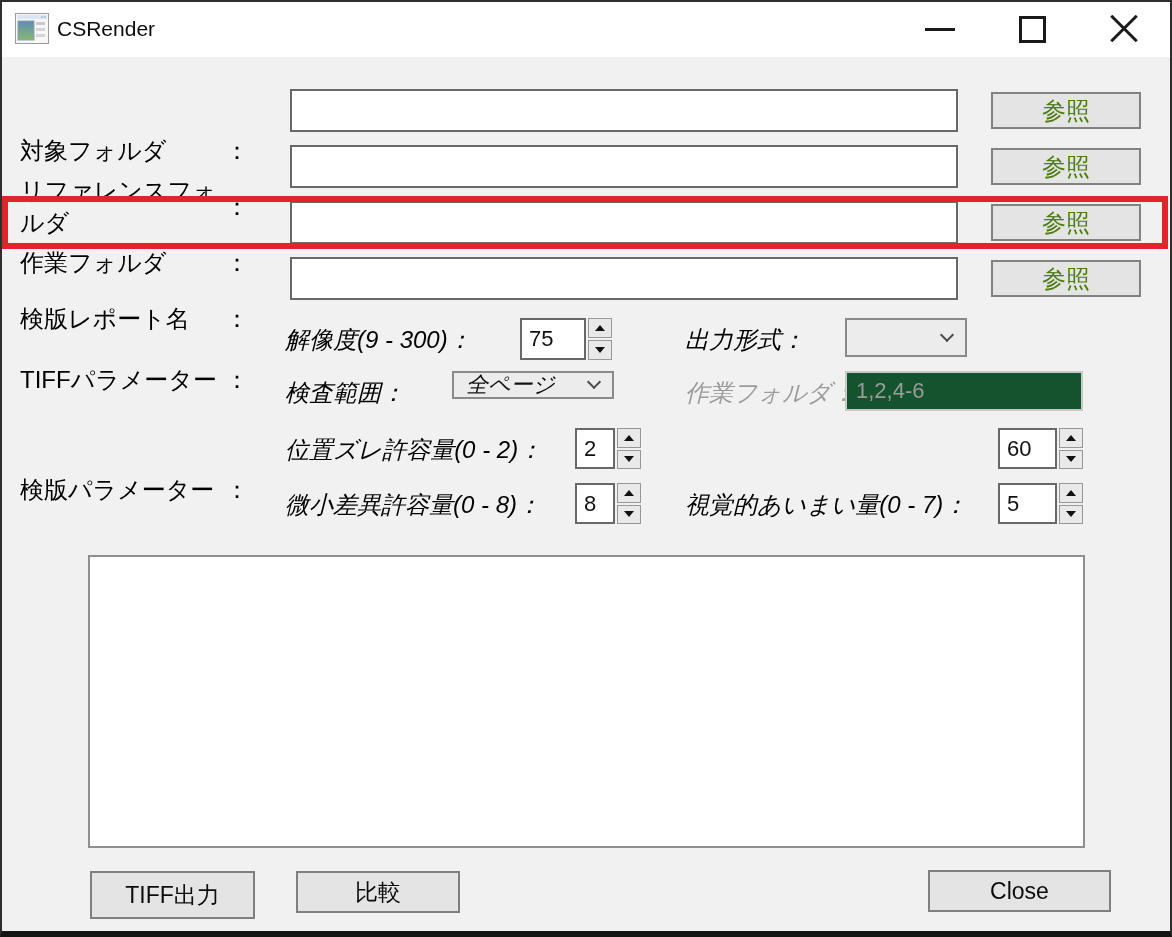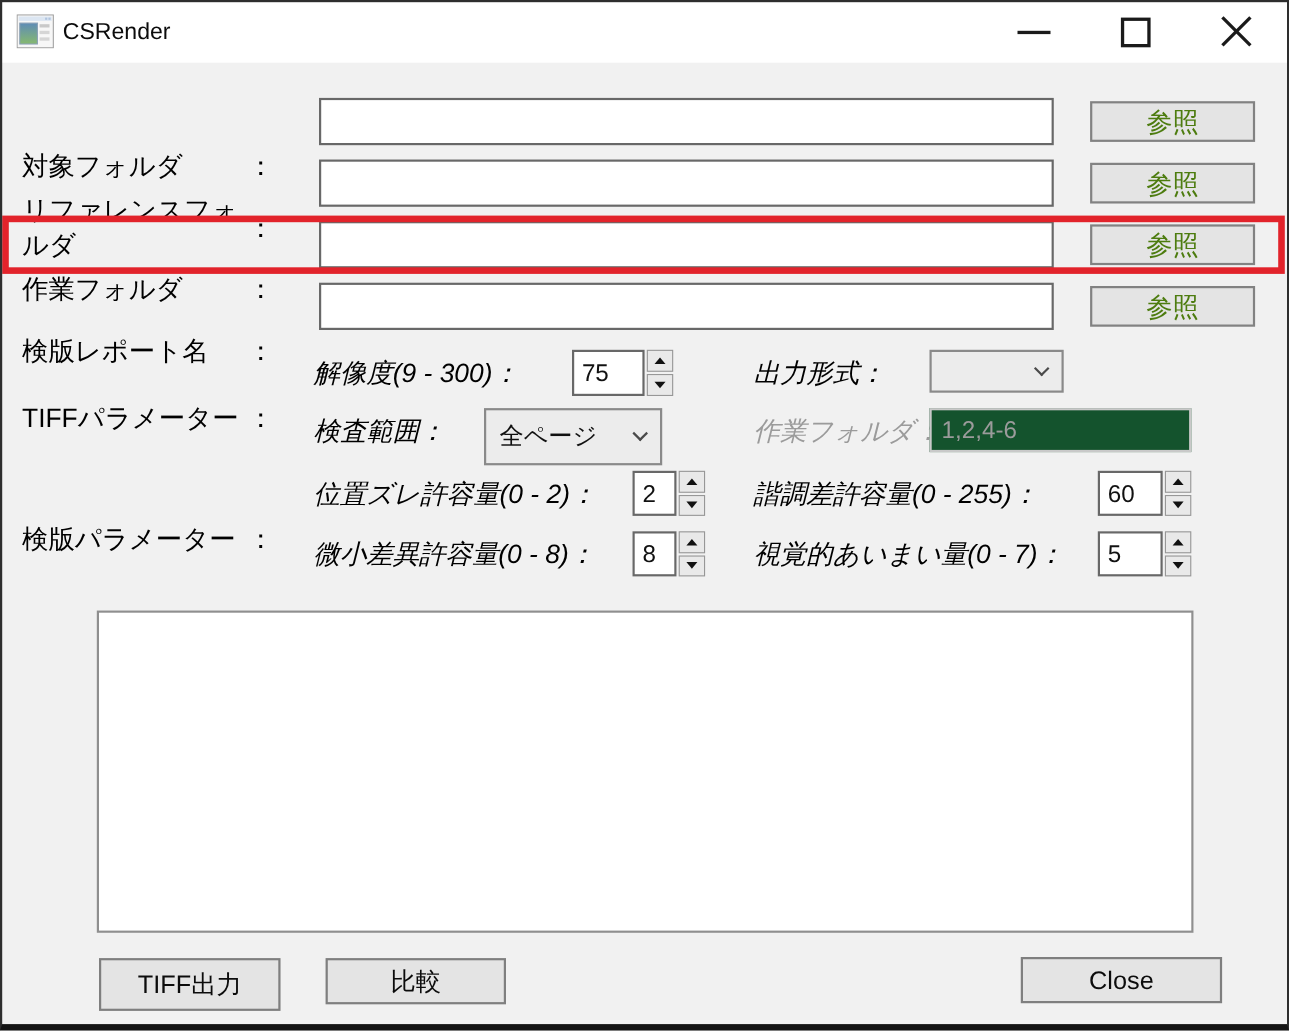"全ページ" div.dropdown { font-style: none -> italic; height: 52px -> 28px; left: 440px -> 452px }
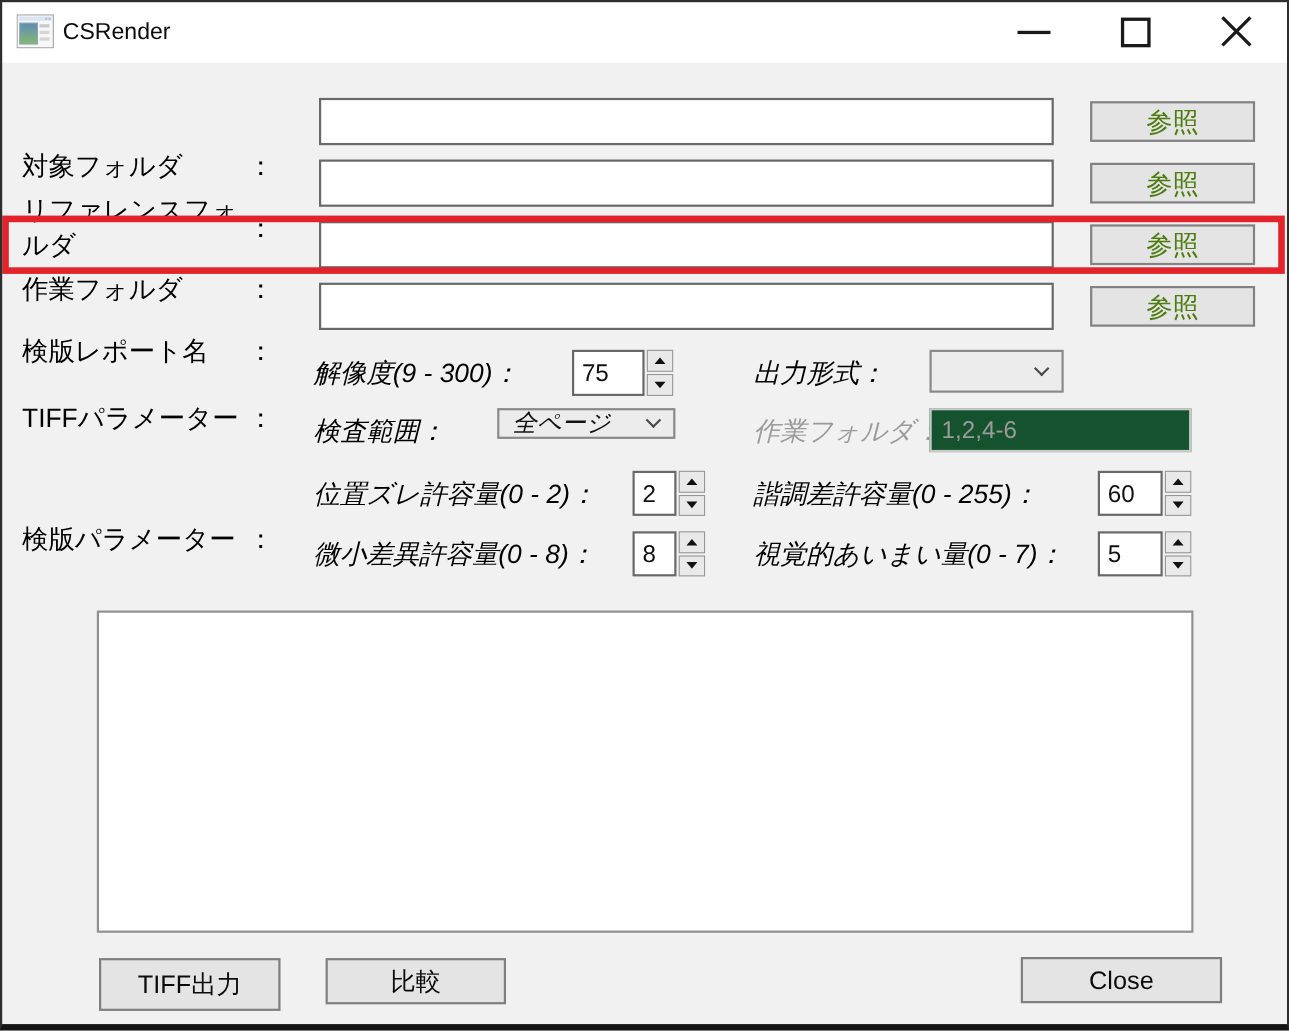"諧調差許容量(0 - 255)：" div.sub-label { html: <div>諧調差許容量(0 - 255)：</div> -> none }
